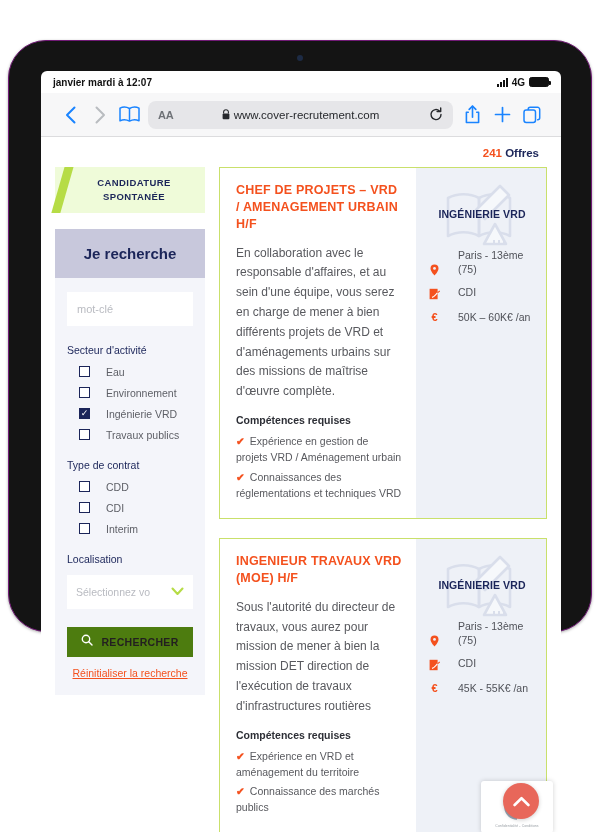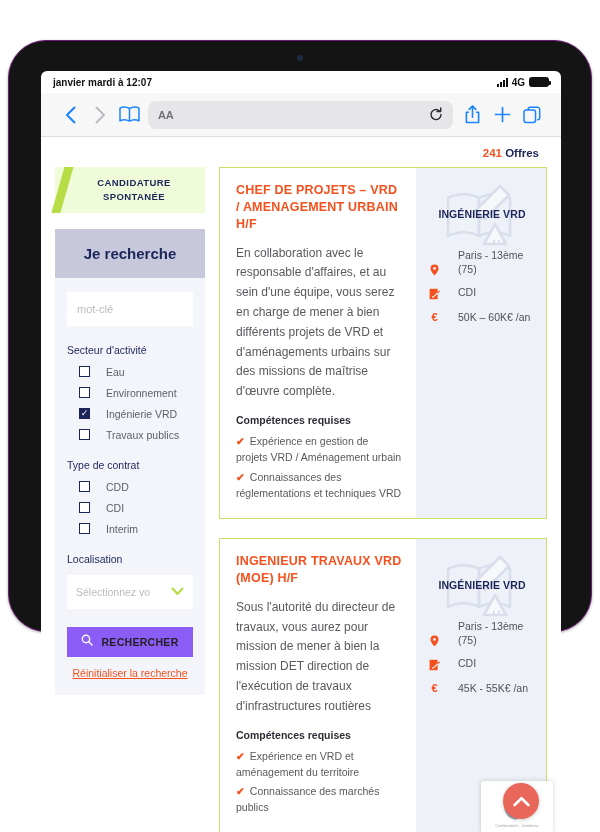"www.cover-recrutement.com" span { html: none -> <span> <svg> <path></path> <rect></rect> </svg> <span>www.cover-recrutement.com</span> </span> }
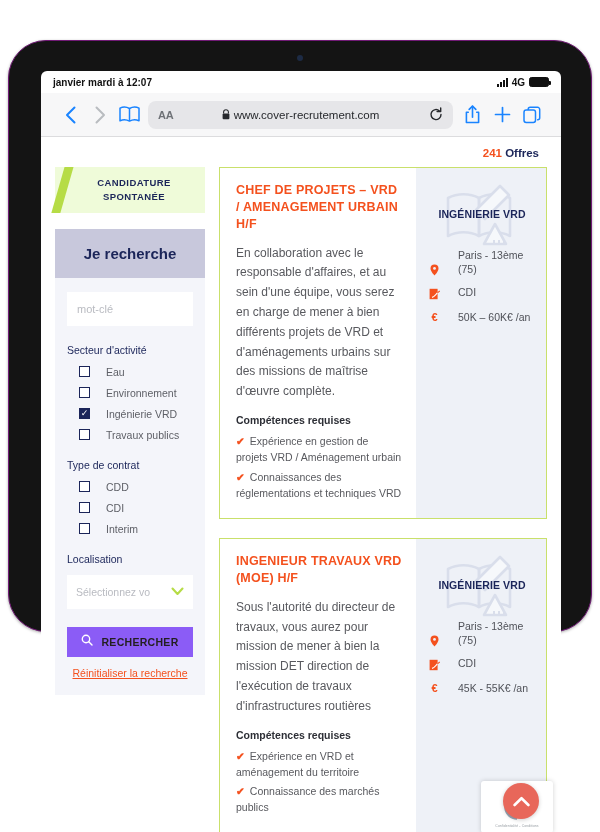"RECHERCHER" #search-button { background: #8b5cf6 -> #4d7c0f }
